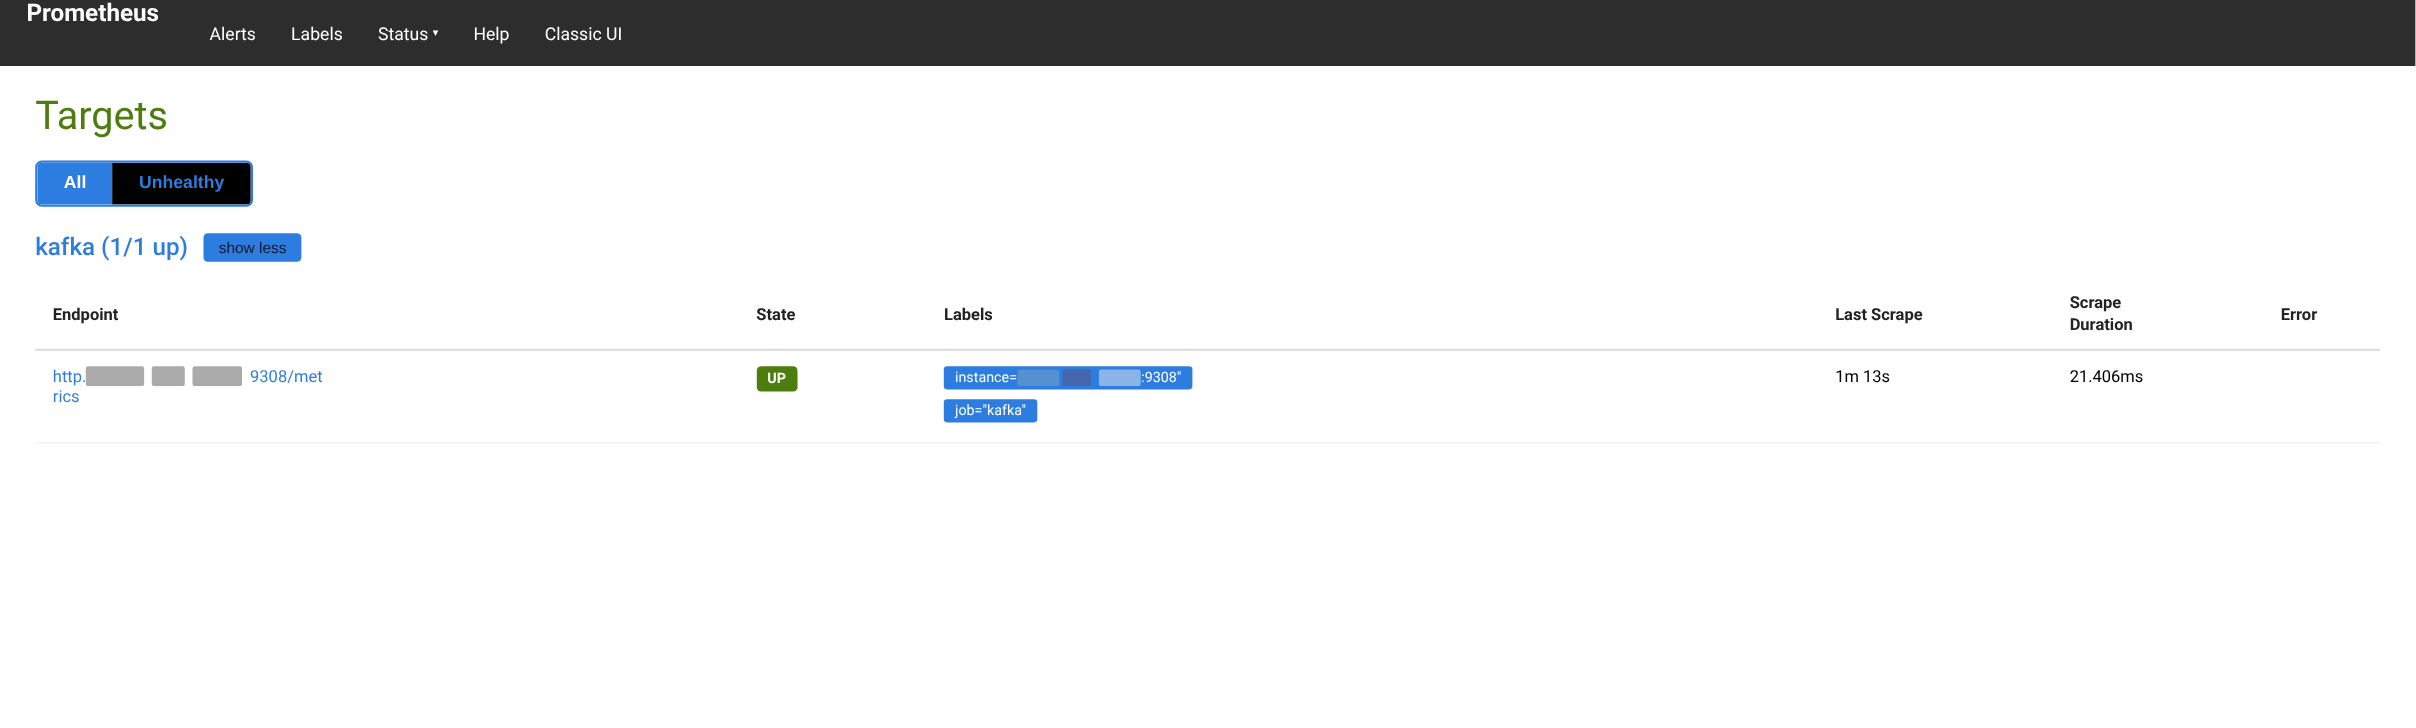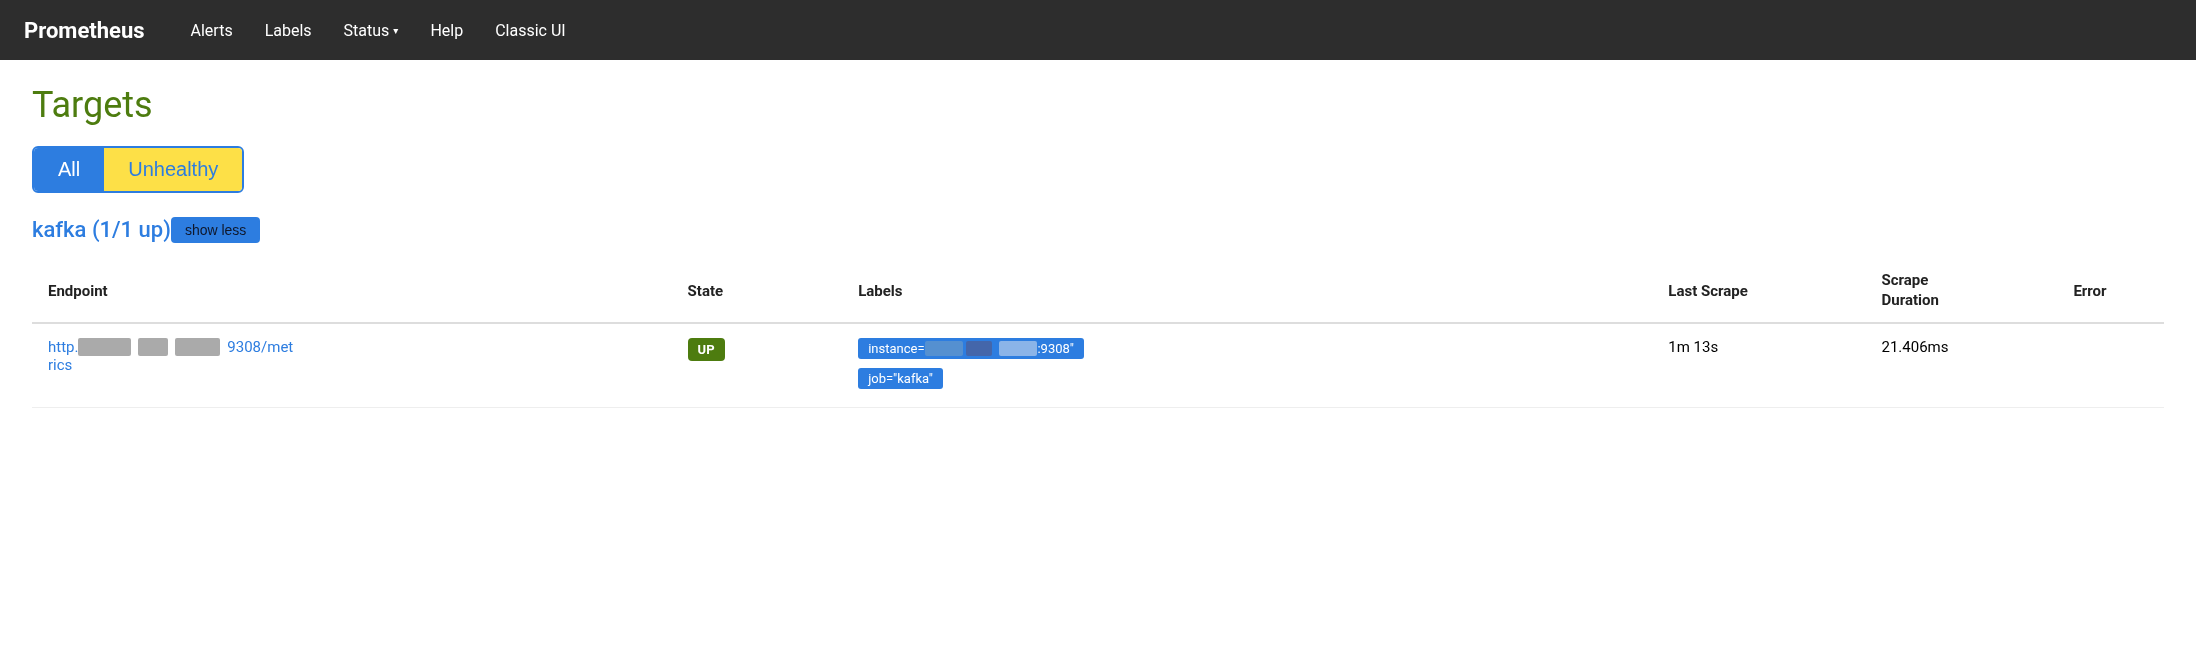"Prometheus" .navbar { align-items: center -> none; padding: 10px 24px -> 0 24px }
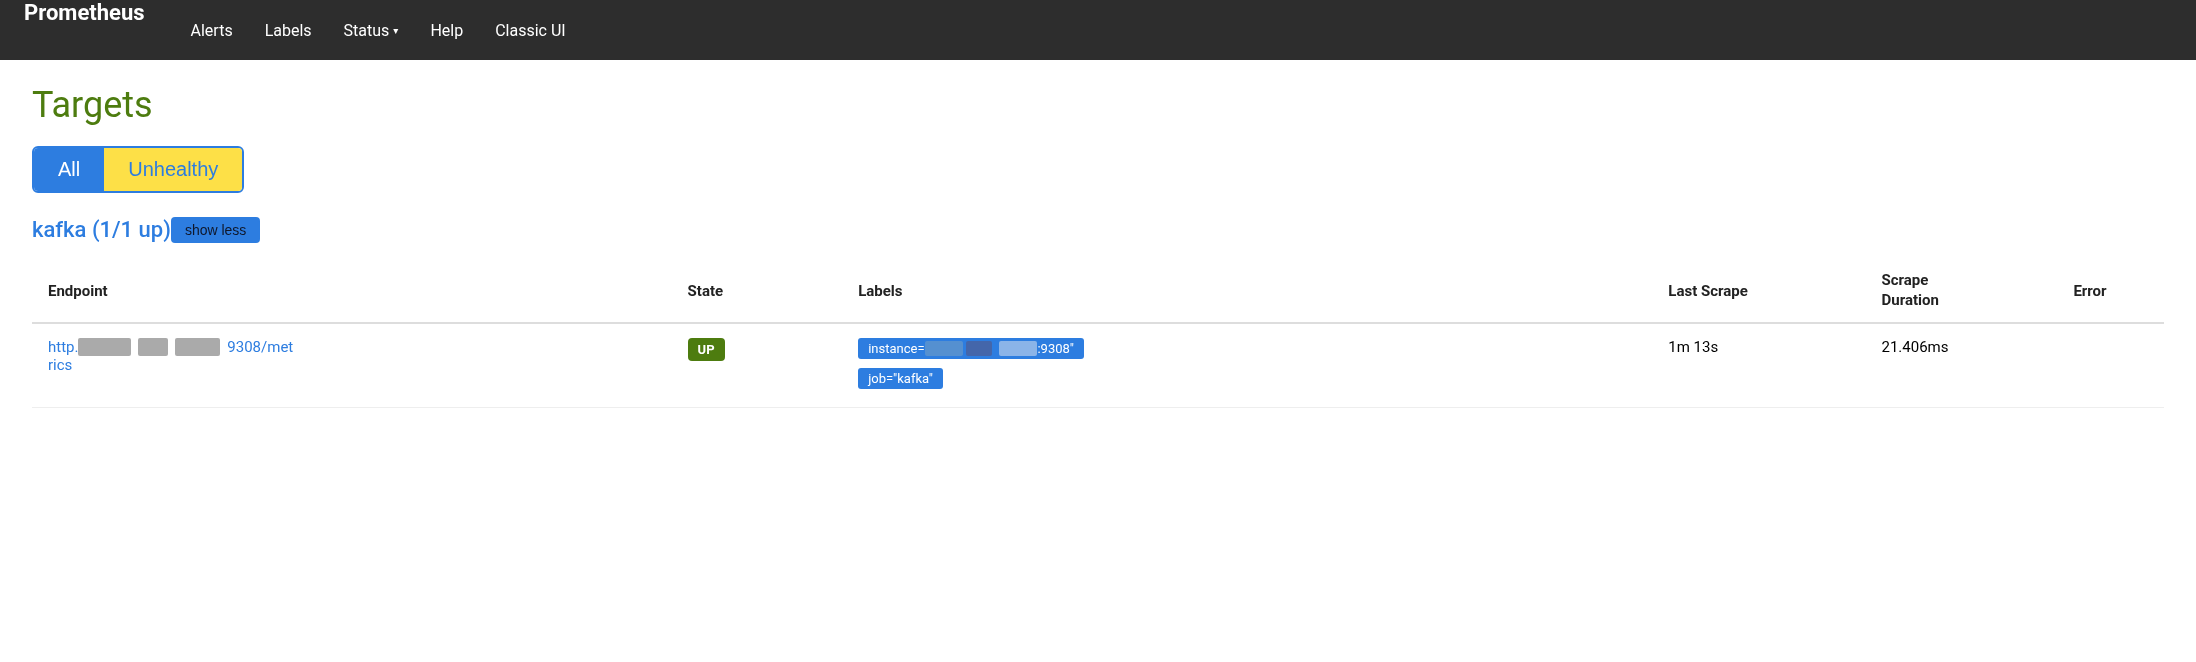"All" .filter-btn { font-size: 20px -> 16px; font-weight: 400 -> 700 }
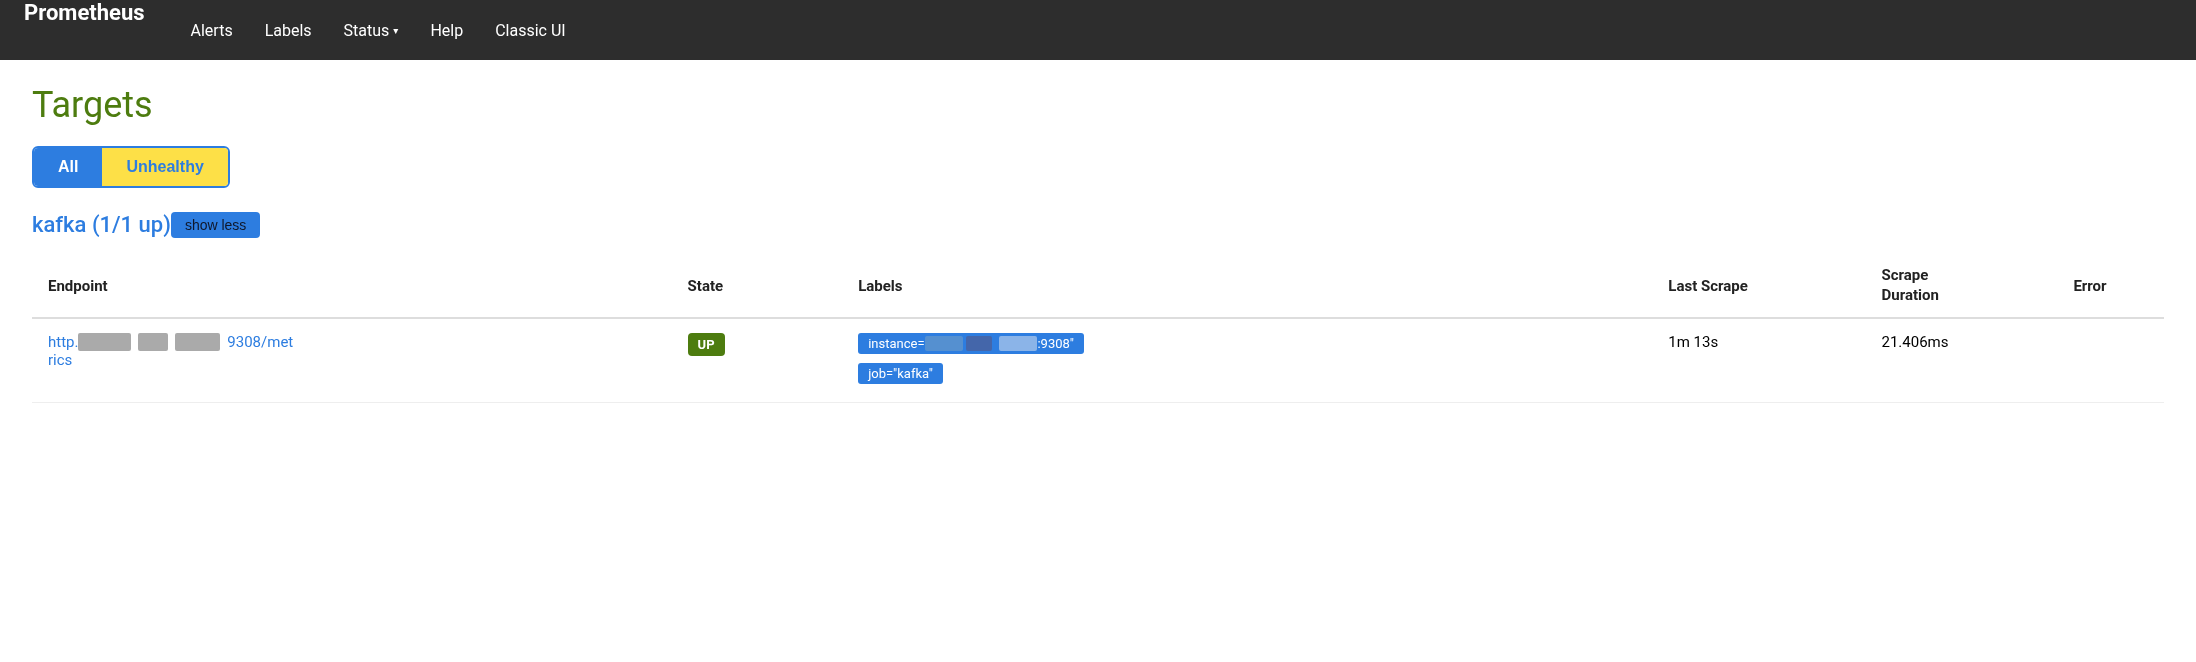"Unhealthy" .filter-btn.inactive { background: #fde047 -> #000000 }
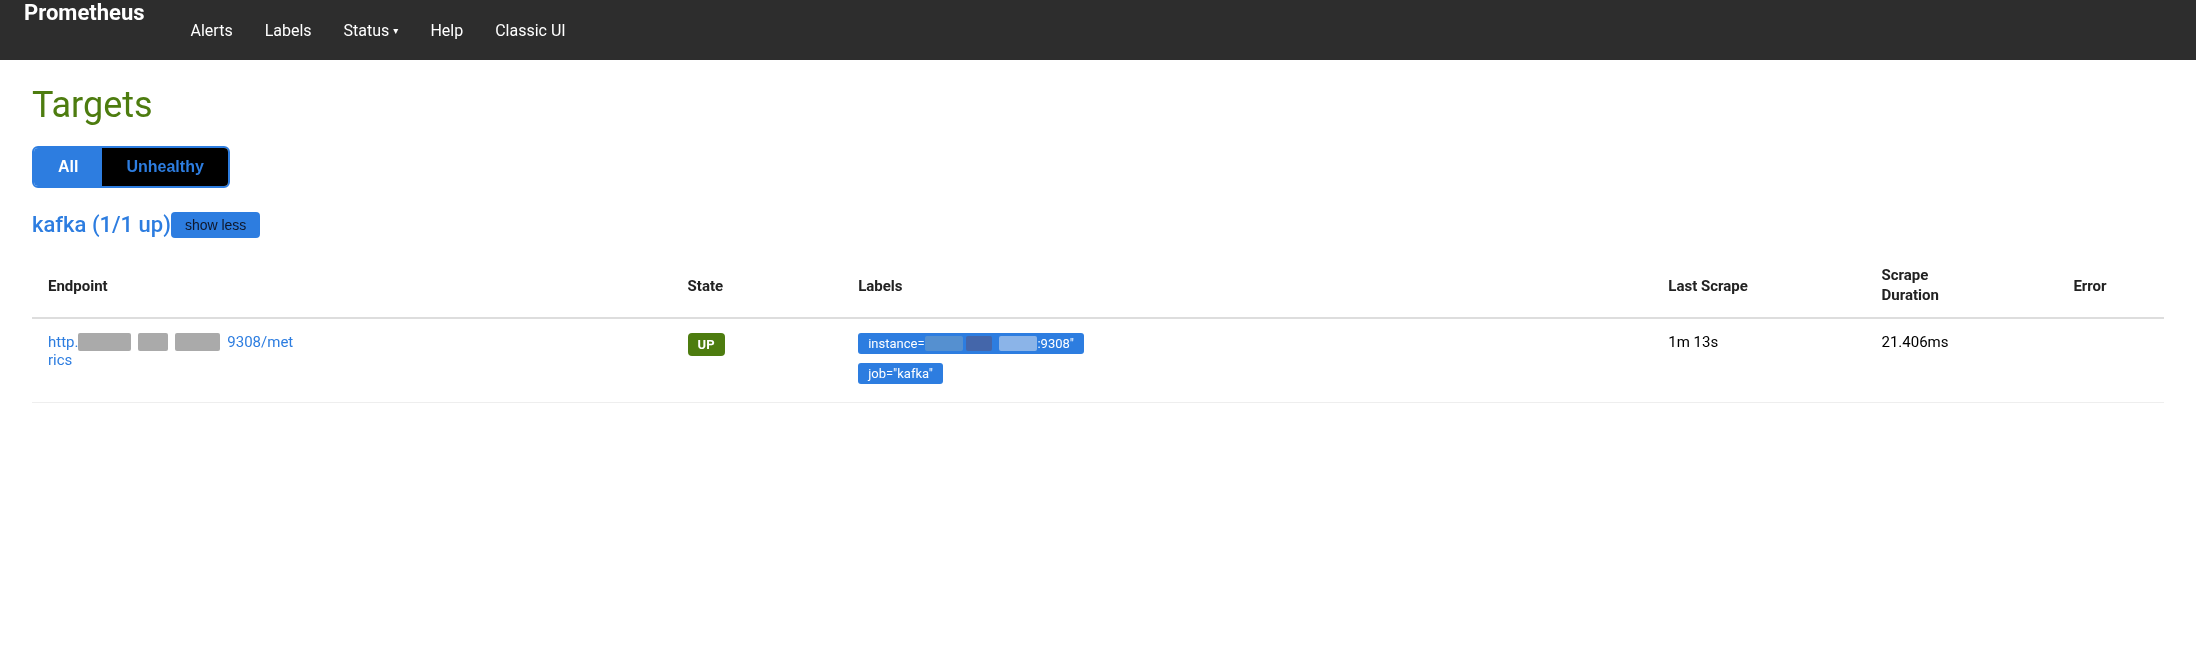"kafka (1/1 up)" .section-header { align-items: none -> center; gap: 0 -> 14px }
